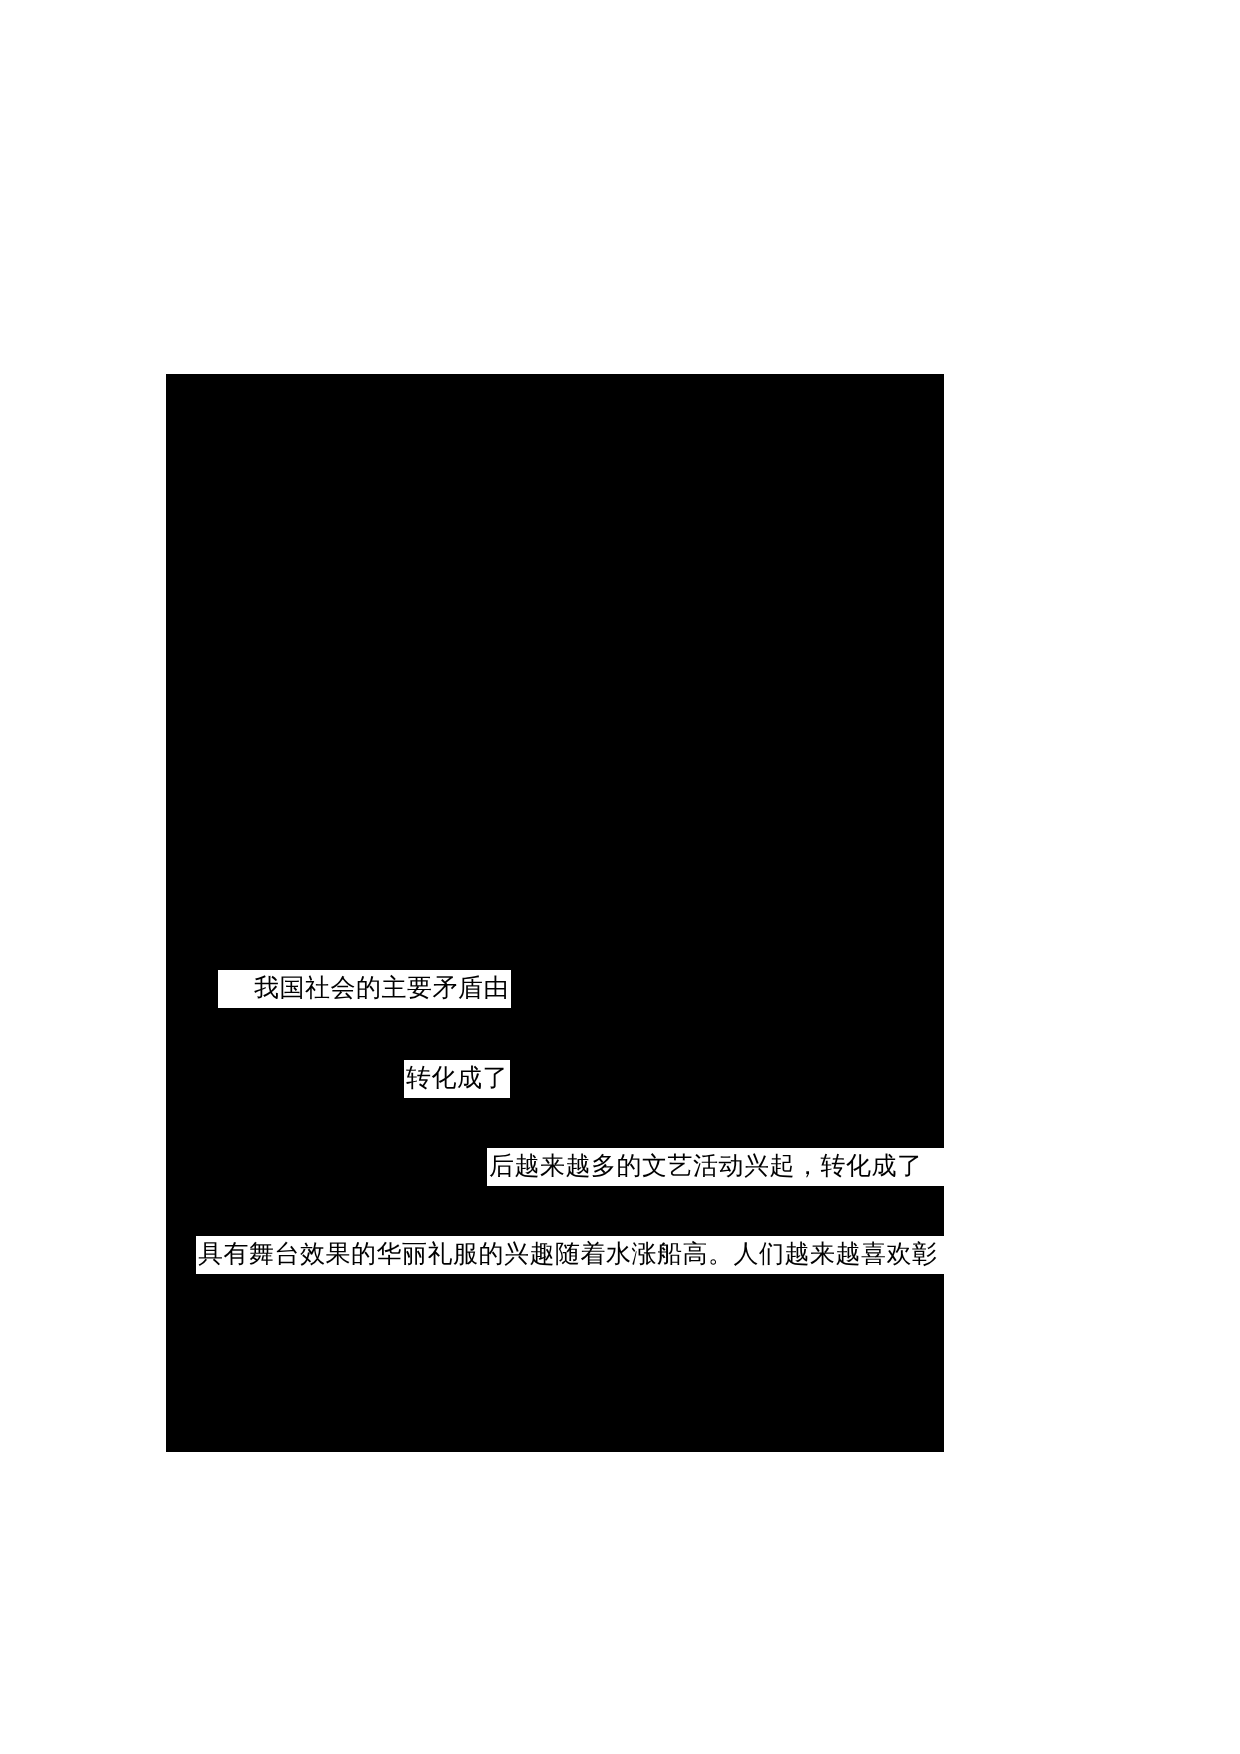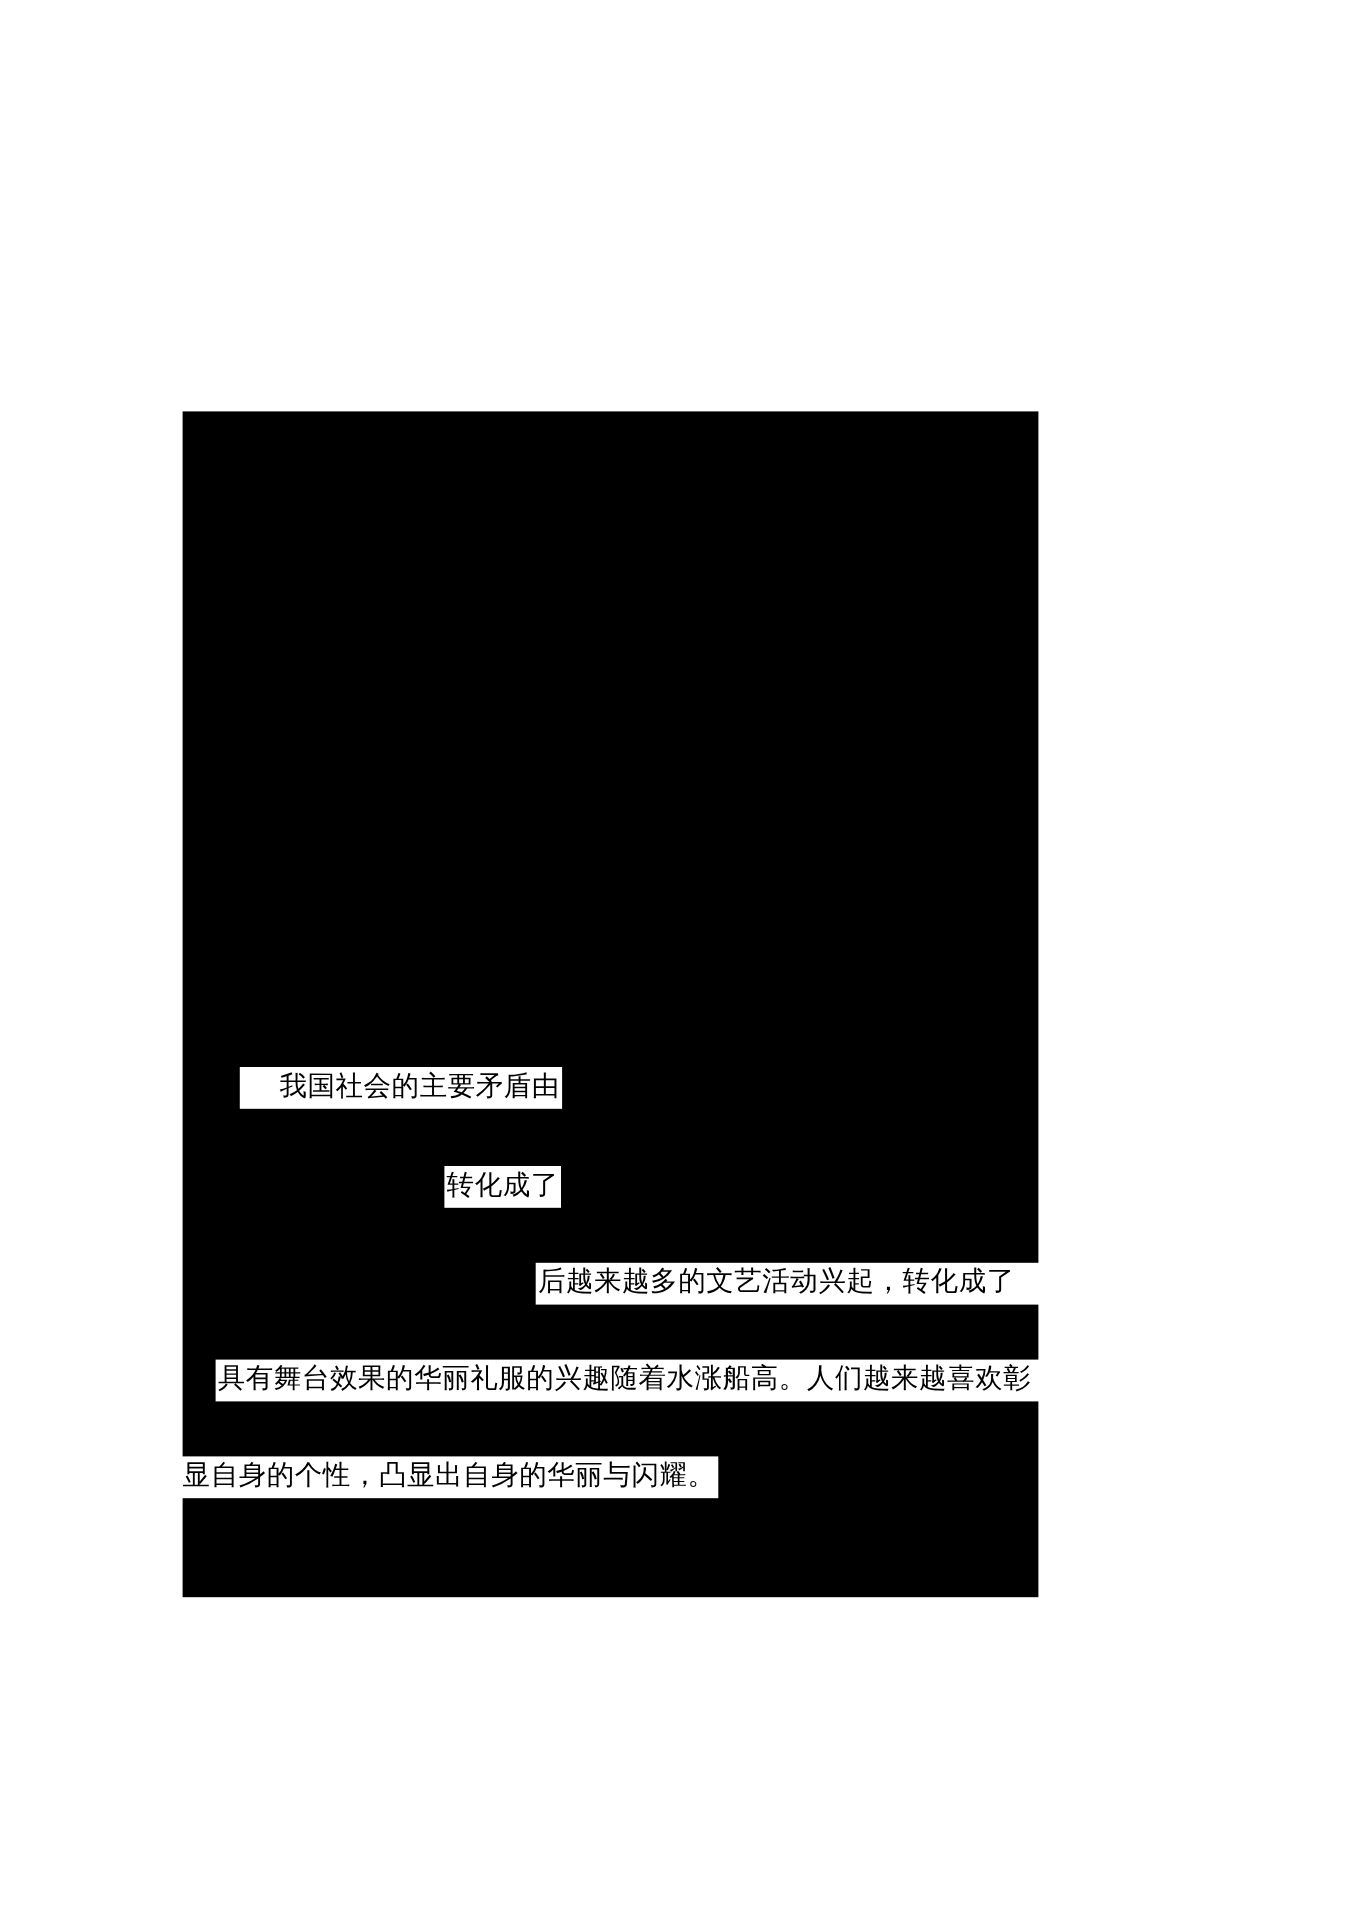"显自身的个性，凸显出自身的华丽与闪耀。" div.line { html: <div>显自身的个性，凸显出自身的华丽与闪耀。</div> -> none }
